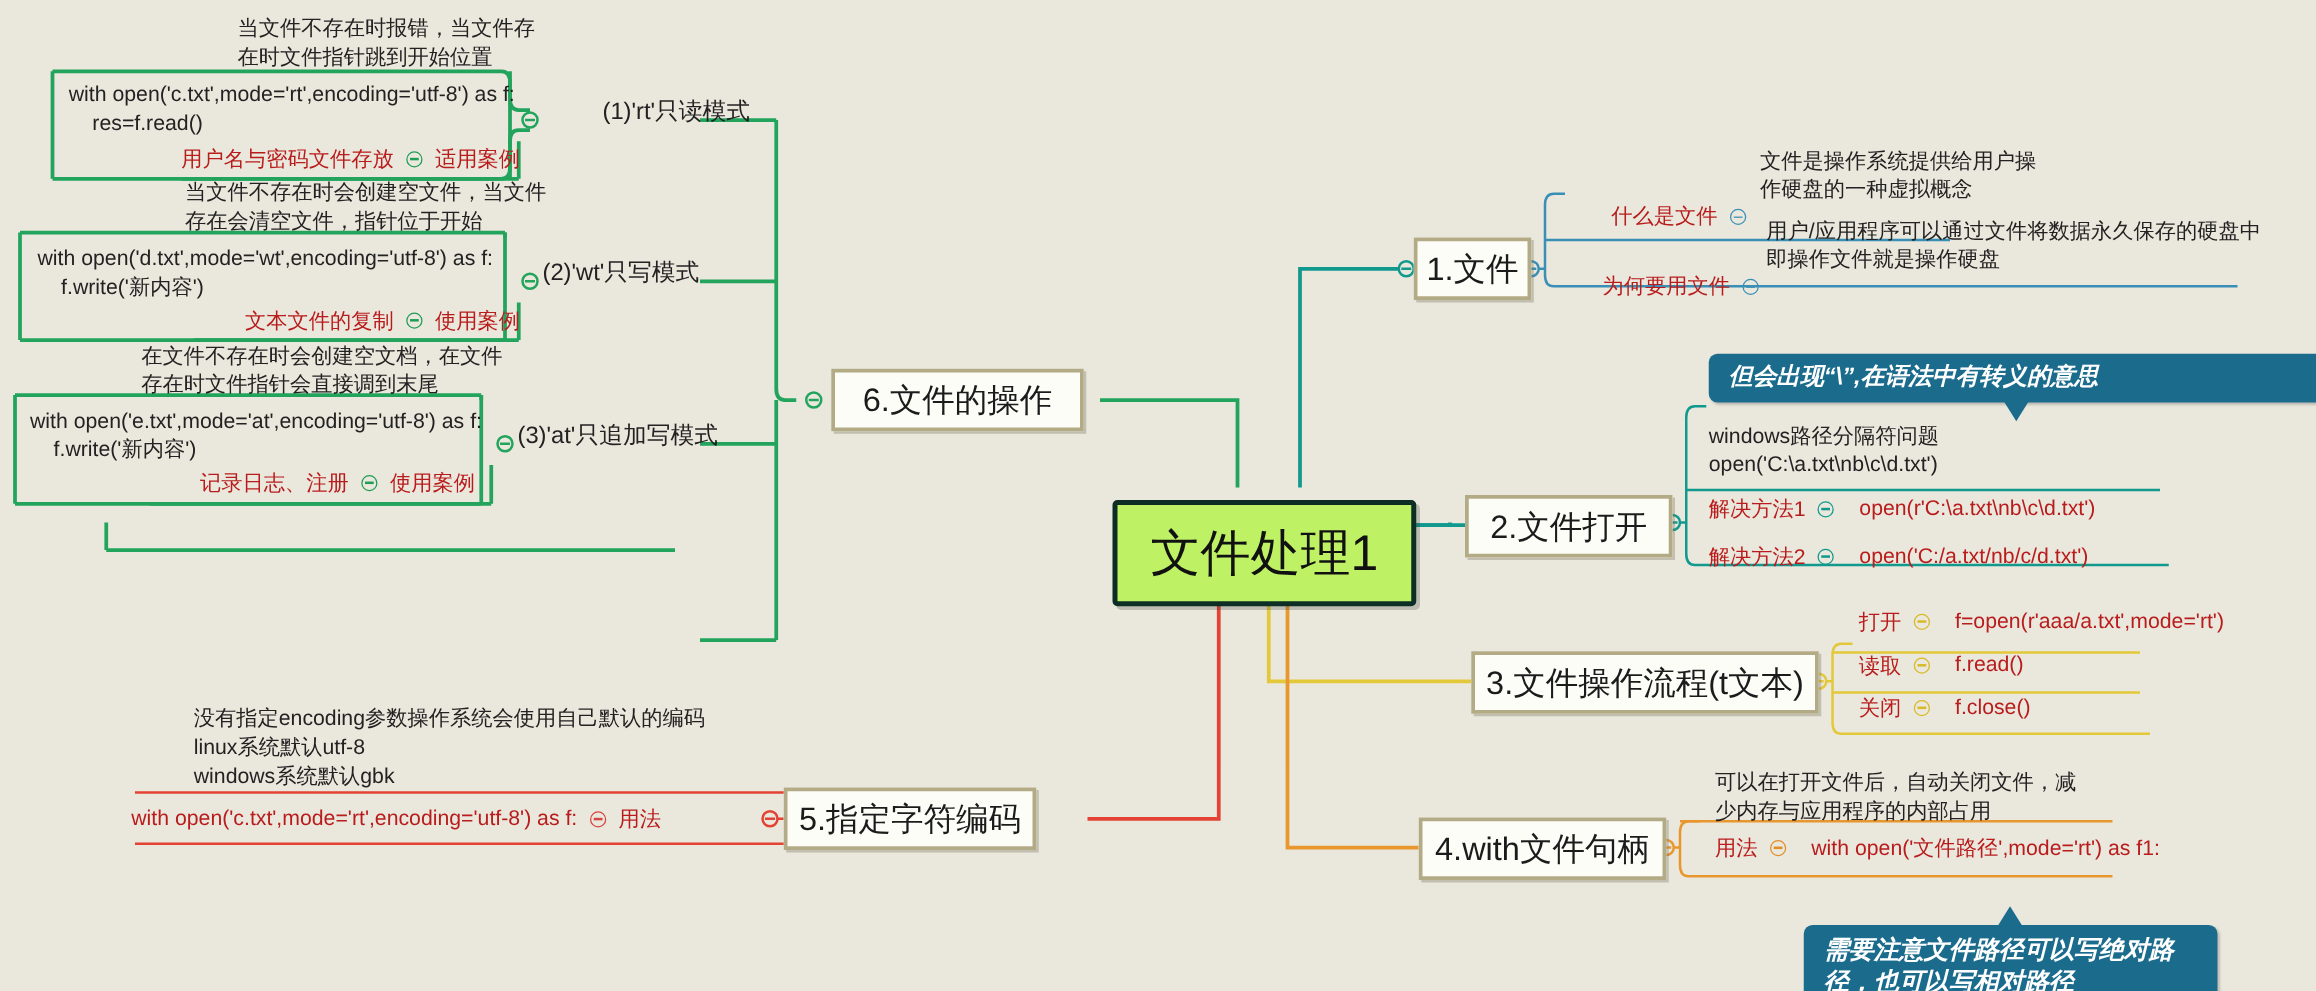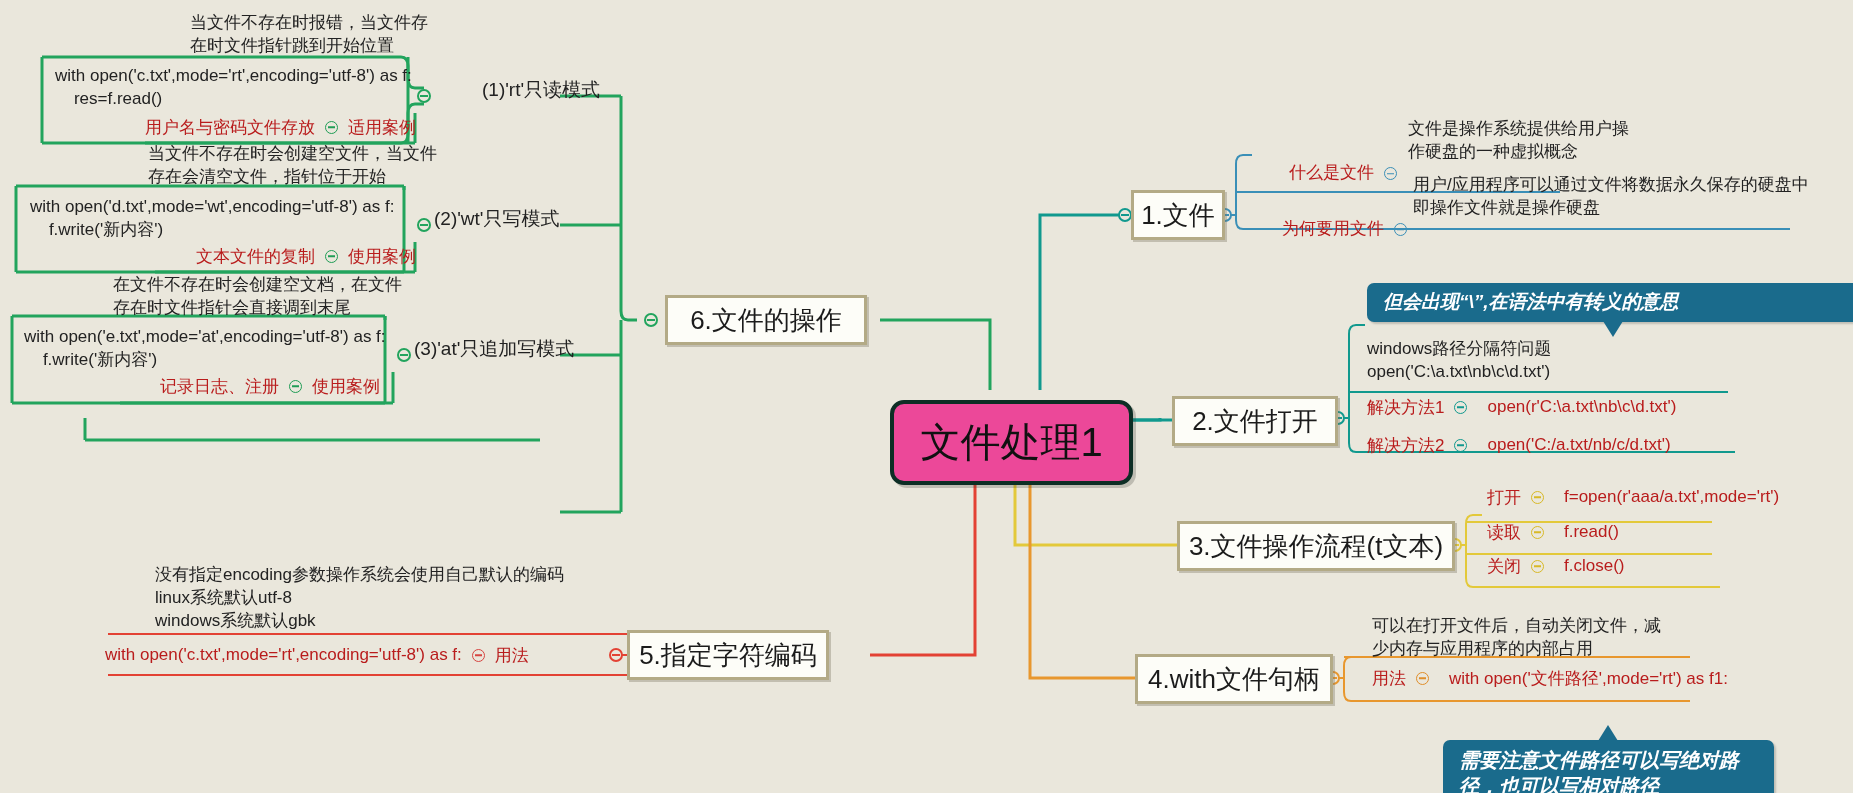"文件处理1" .central { background: #ec4899 -> #bef264; border-radius: 14px -> 4px }
